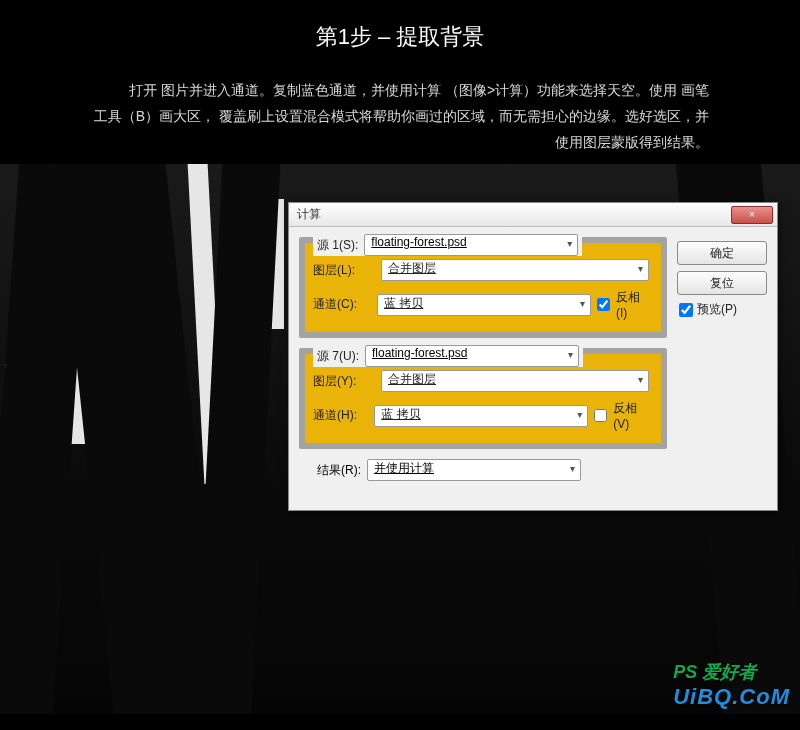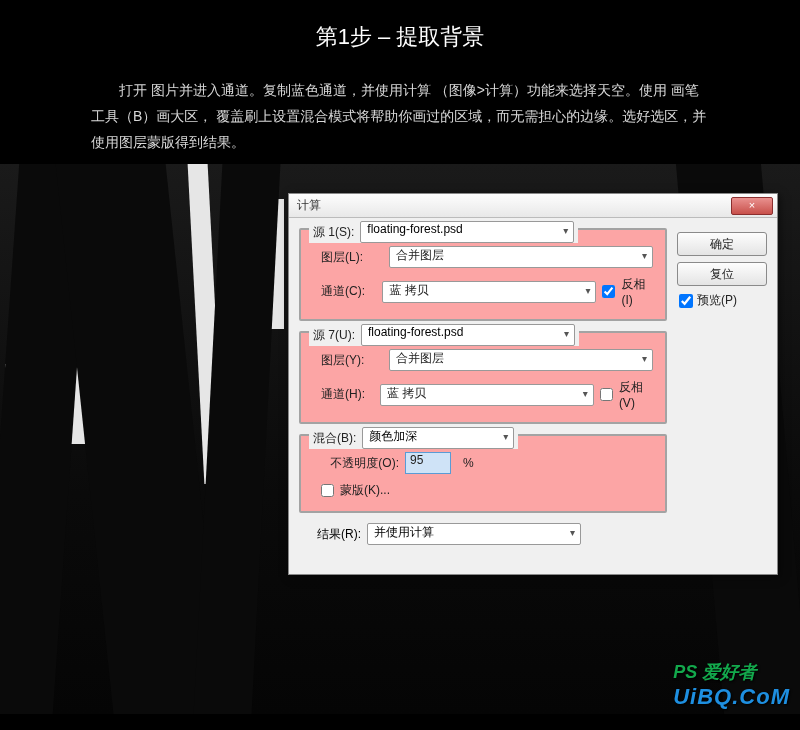"打开 图片并进入通道。复制蓝色通道，并使用计算" .desc { text-align: left -> right }
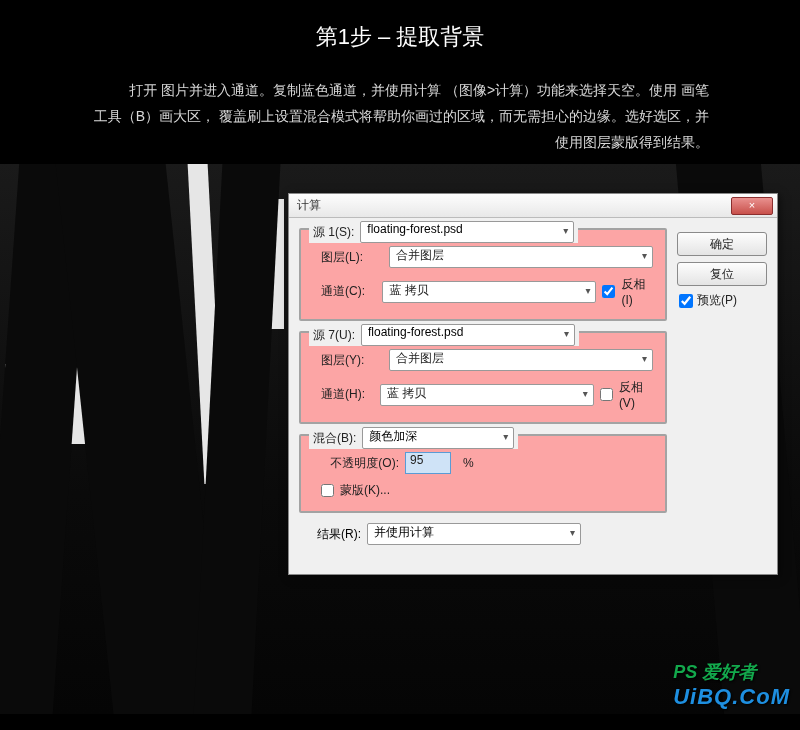"计算" .dialog { top: 193px -> 202px }
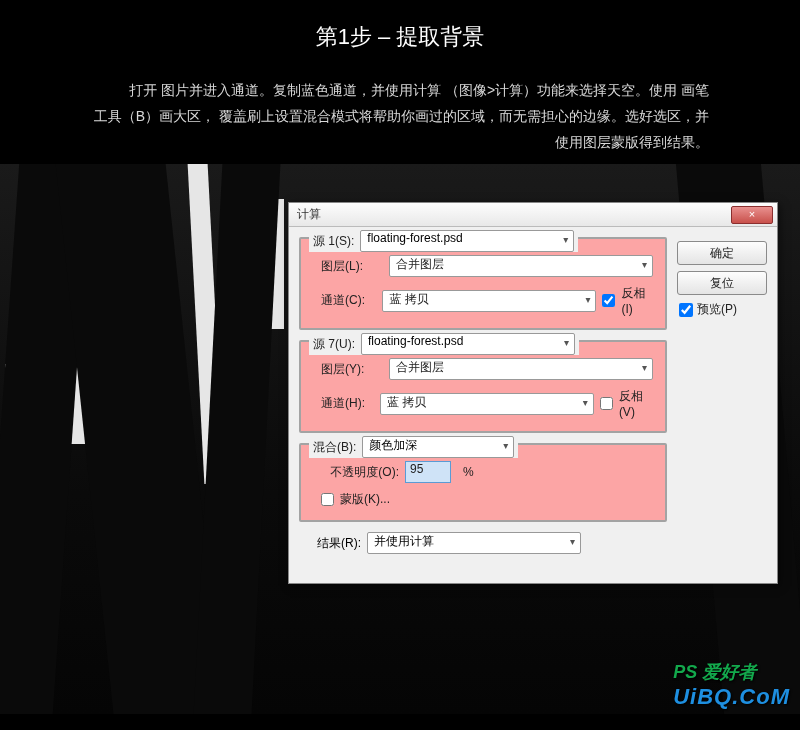"源 1(S):" .fs { background: #fca5a5 -> #eab308; border: 2px solid #a3a3a3 -> 6px solid #a3a3a3; padding: 10px 12px 12px 20px -> 10px 12px 12px 8px }
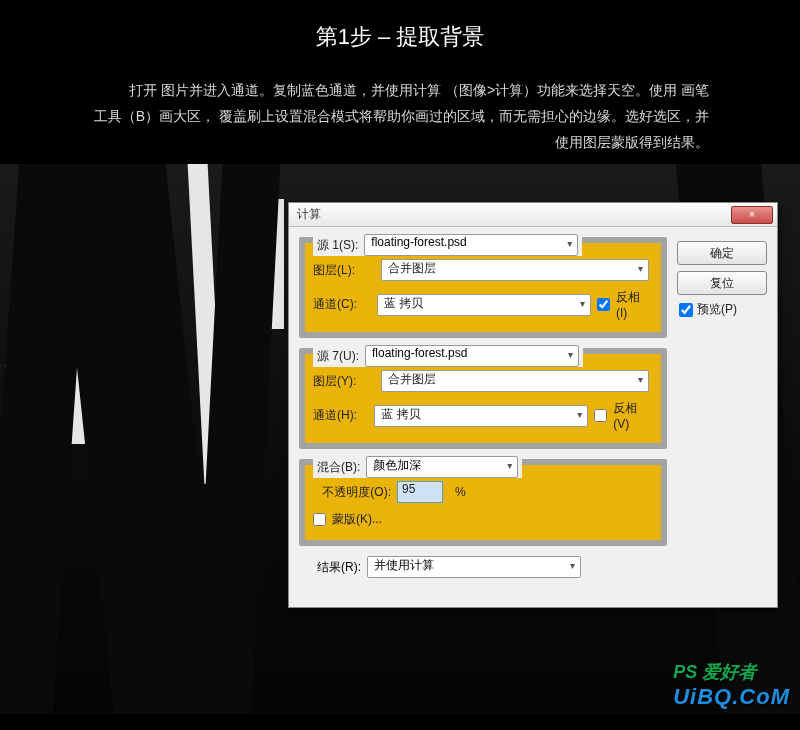"floating-forest.psd" .sel { text-decoration: none -> underline }
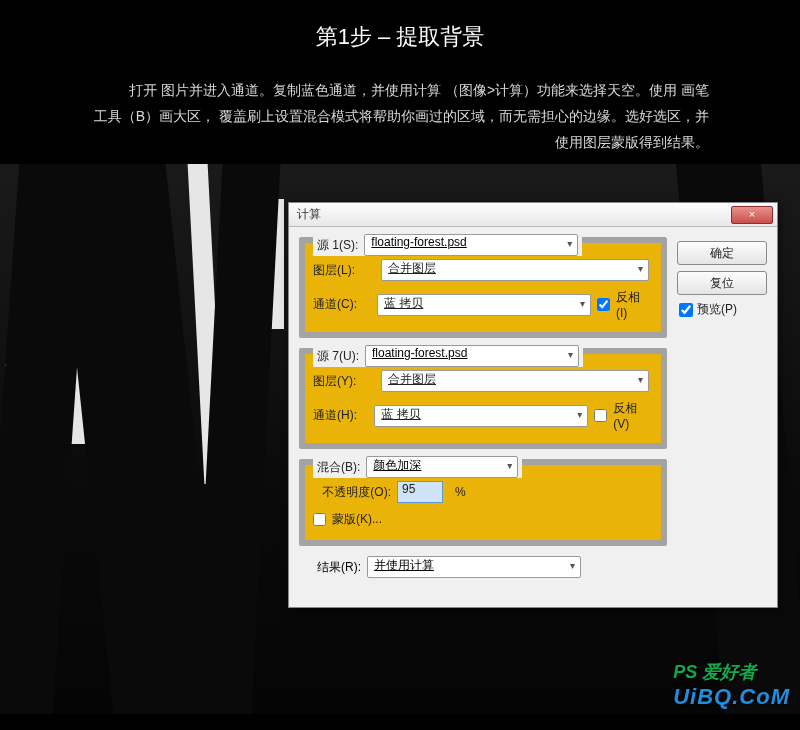"混合(B):" div.fs { html: <div> <div> <span>混合(B):</span> <div>颜色加深</div> </div> <div> <div> <span>不透明度(O):</span> <span>95</span> <span>%</span> </div> <div> <input> <span>蒙版(K)...</span> </div> </div> </div> -> none }
